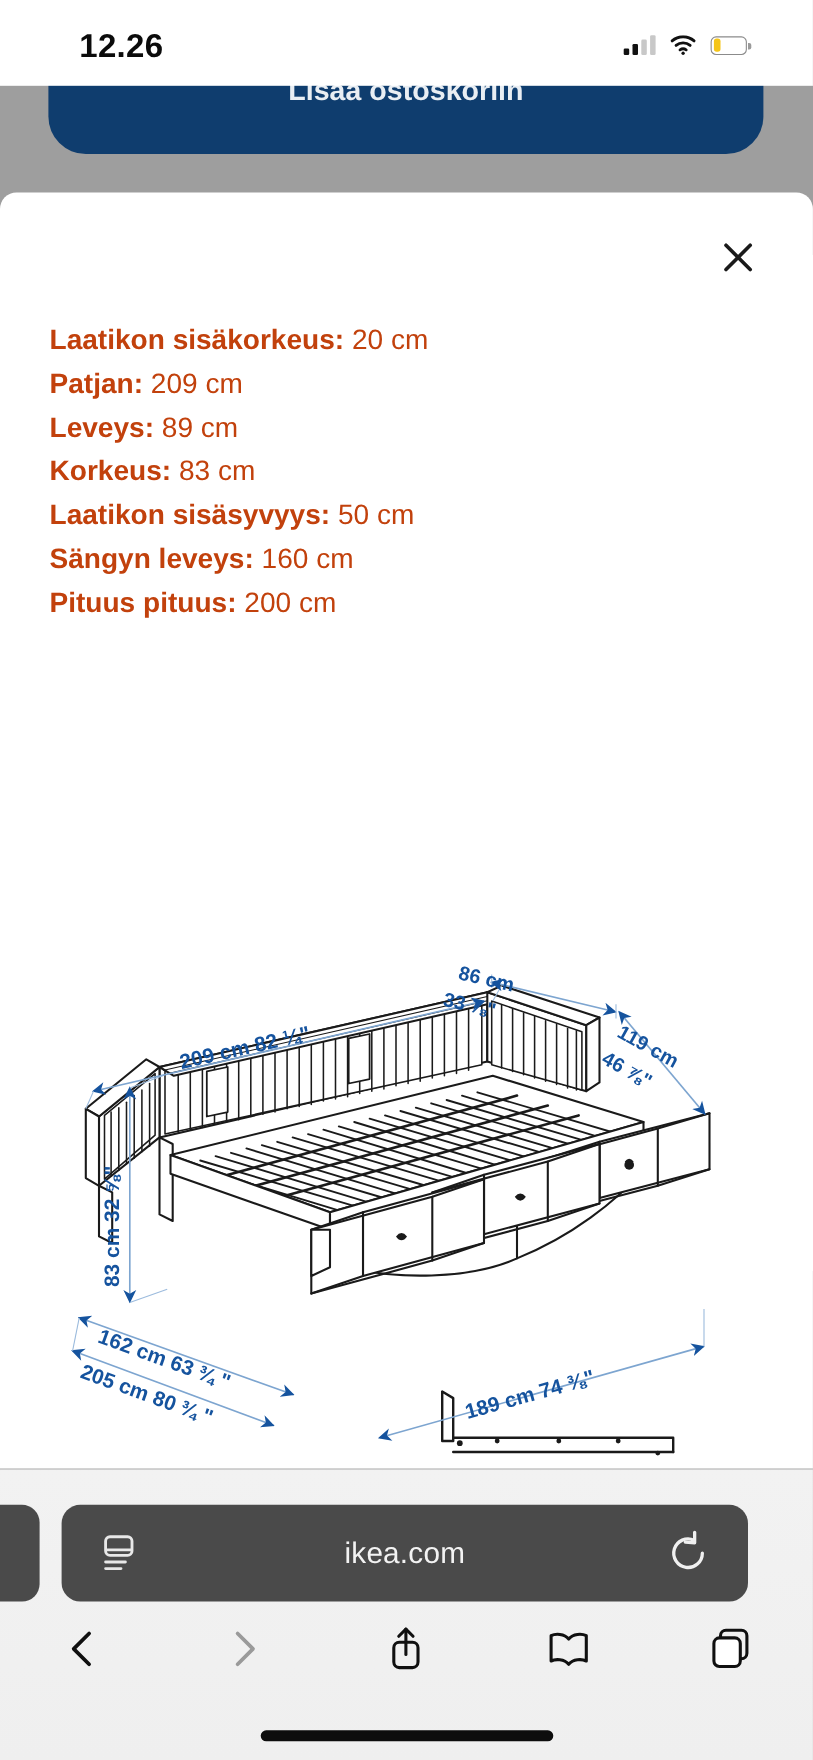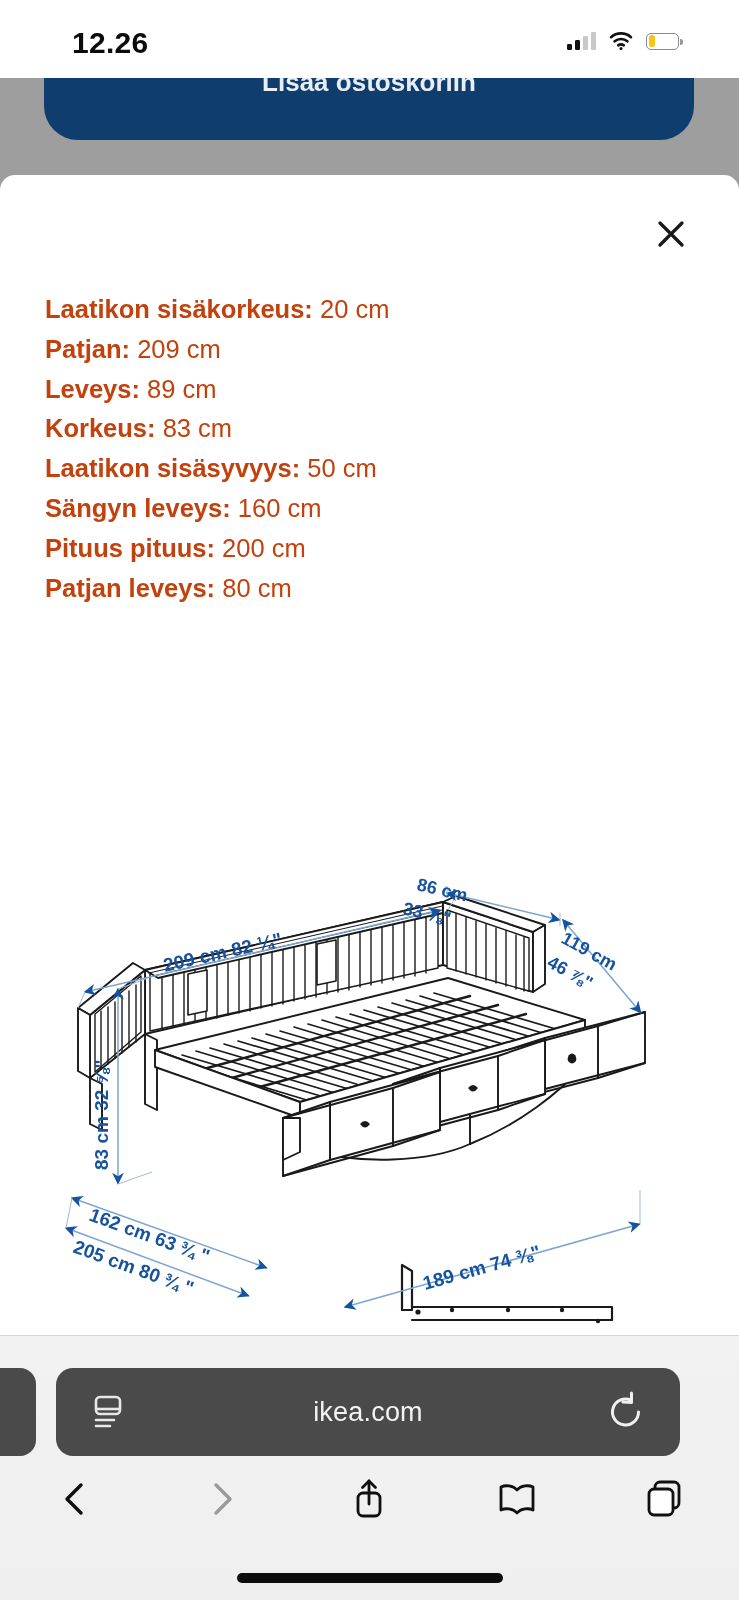"Patjan leveys: 80 cm" div.spec-row { html: <div><span>Patjan leveys:</span> <span>80 cm</span></div> -> none }
